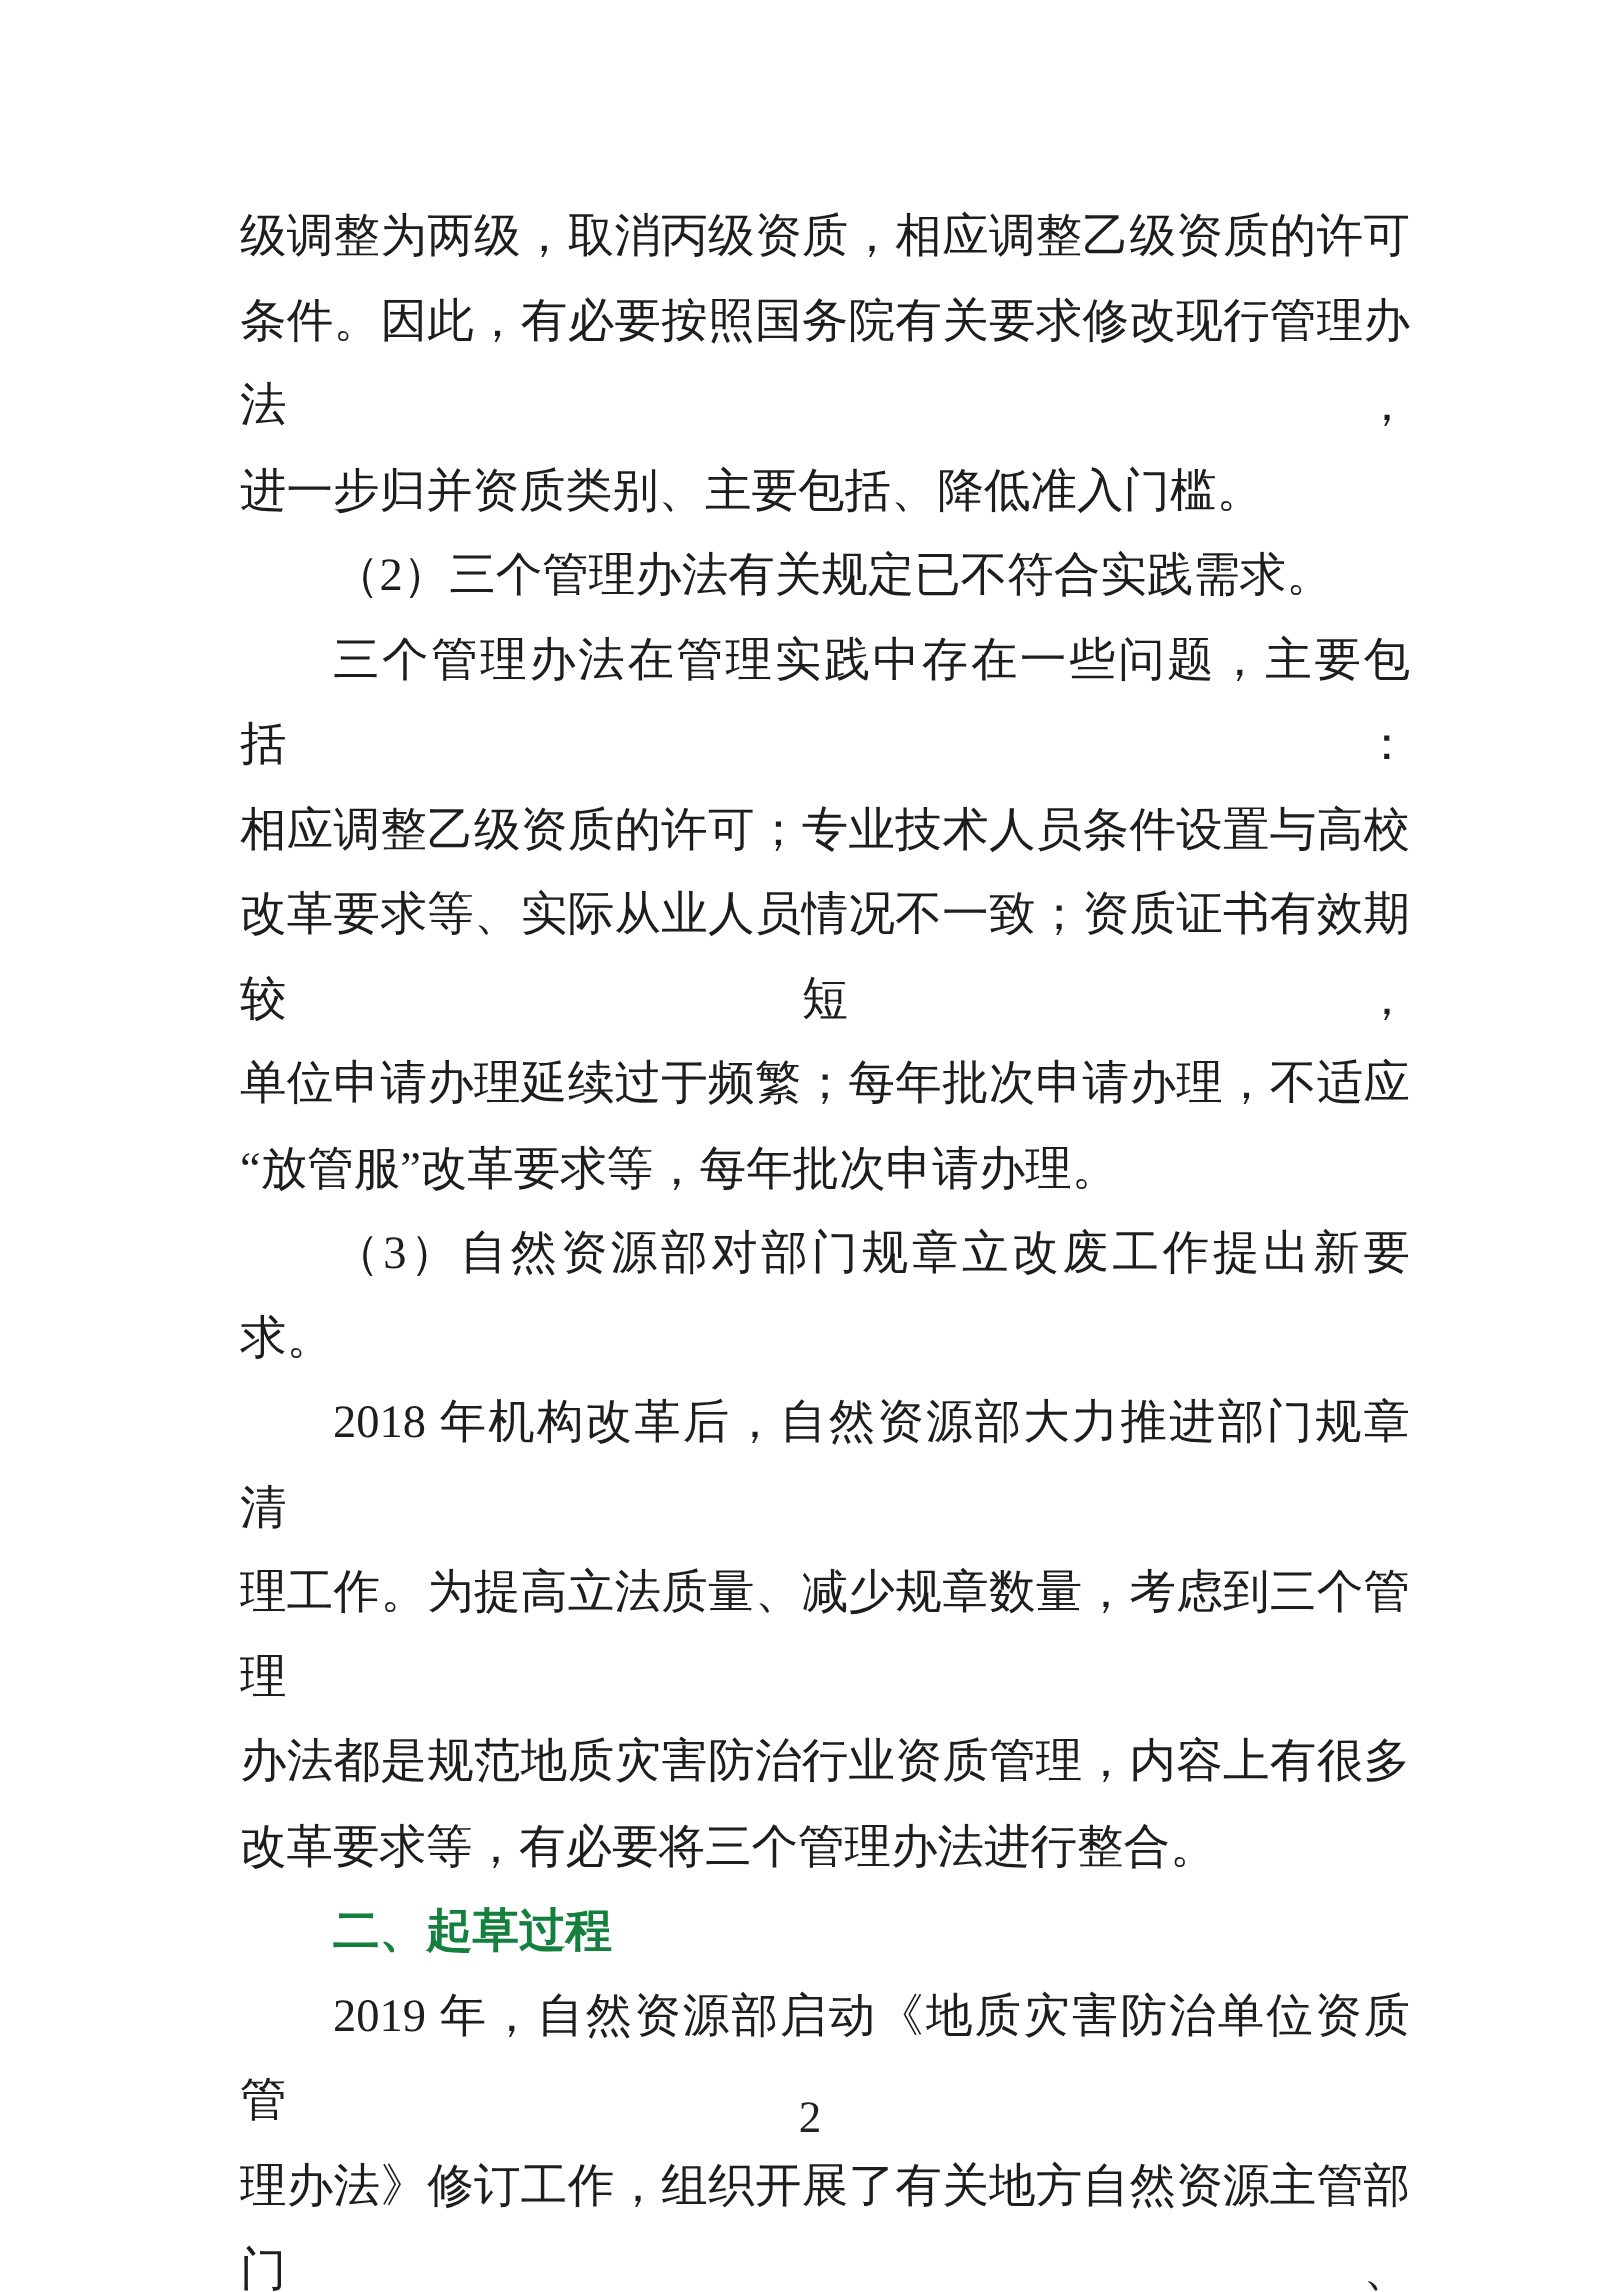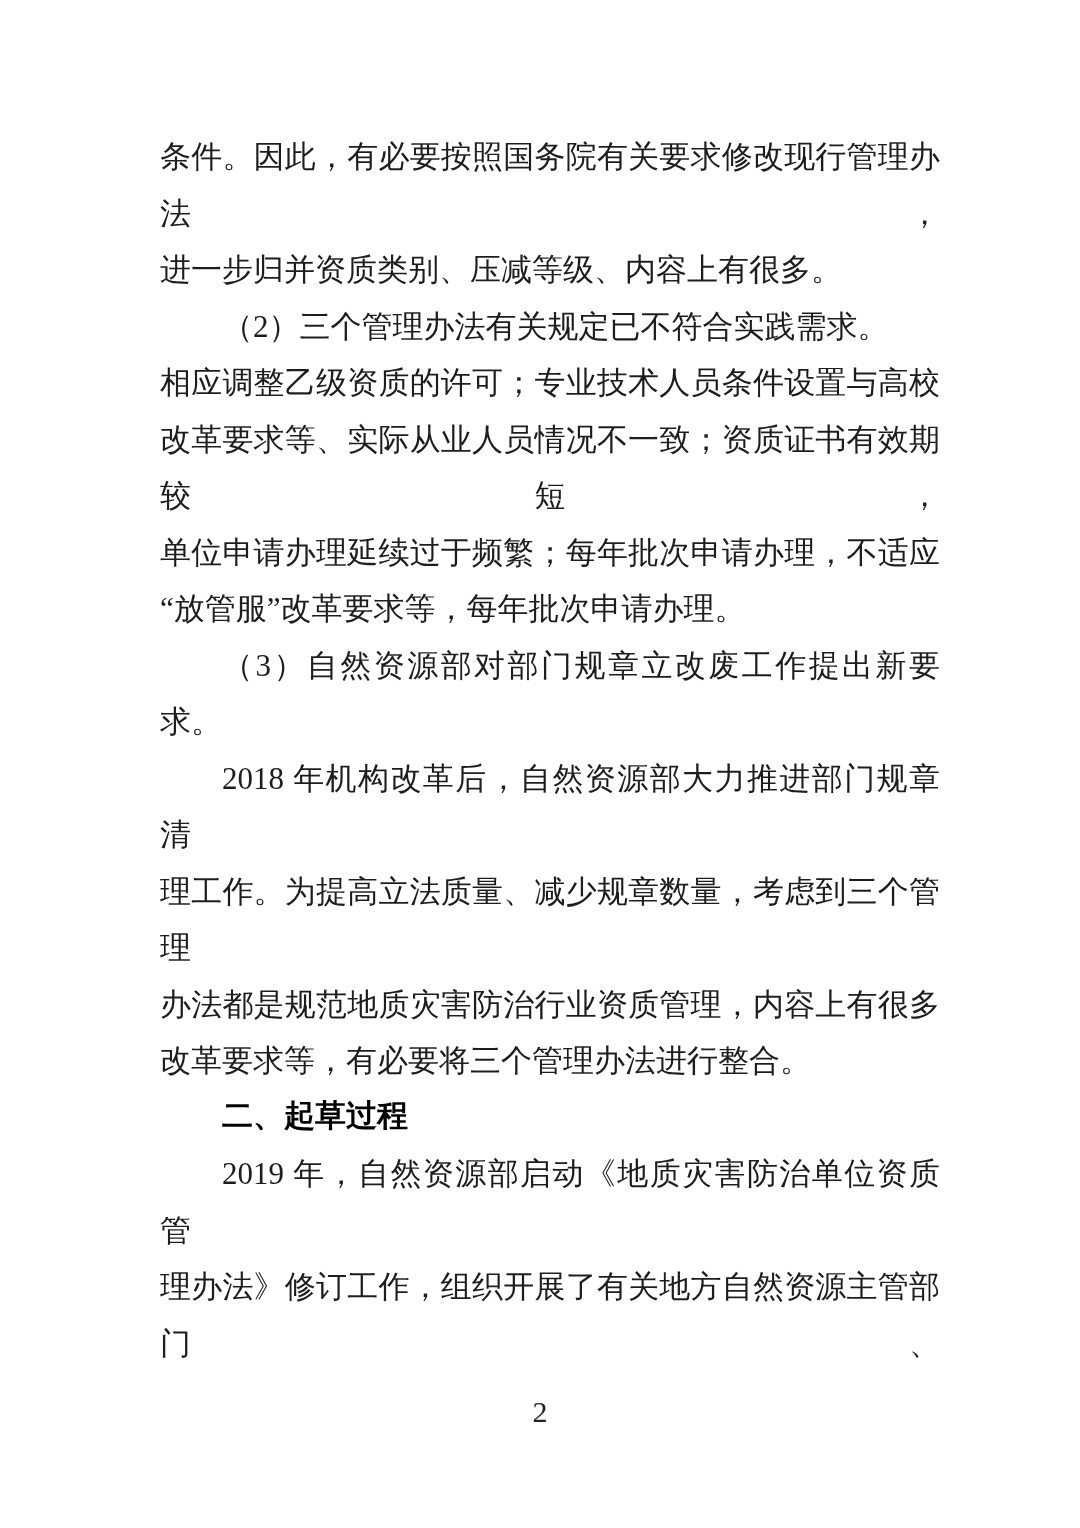"级调整为两级，取消丙级资质，相应调整乙级资质的许可" div.line { html: none -> <div>级调整为两级，取消丙级资质，相应调整乙级资质的许可</div> }
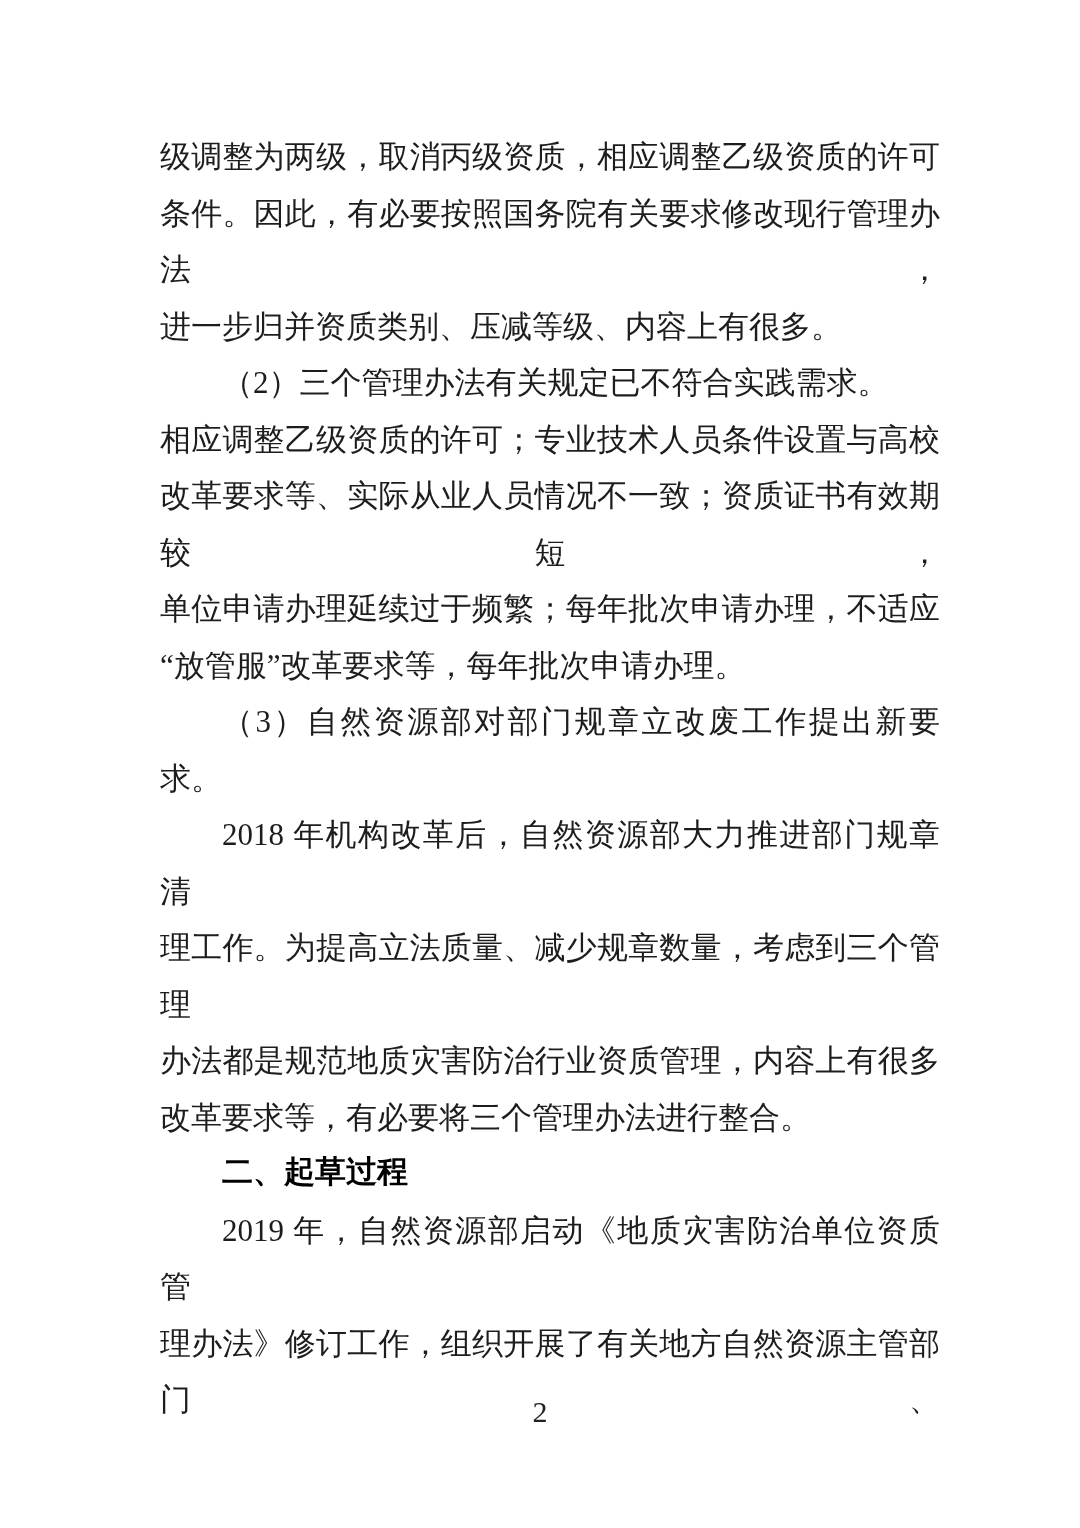"进一步归并资质类别、压减等级、内容上有很多。" div.line { text: 压减等级、内容上有很多 -> 主要包括、降低准入门槛 }
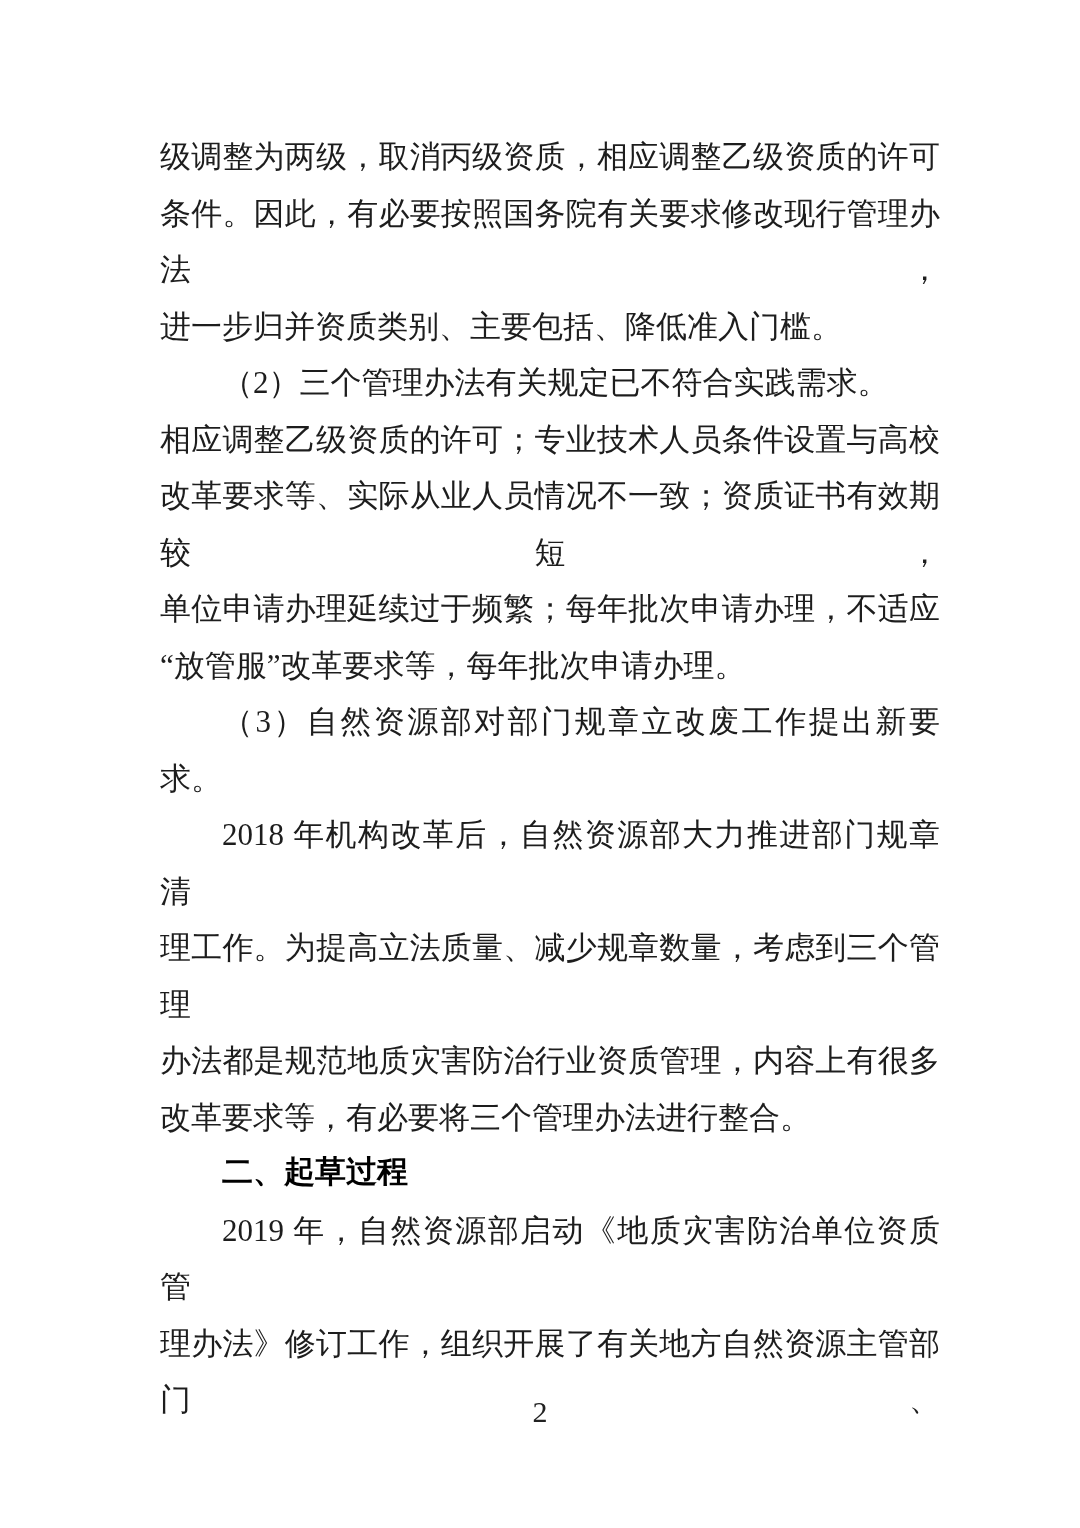"三个管理办法在管理实践中存在一些问题，主要包括：" div.line { html: none -> <div>三个管理办法在管理实践中存在一些问题，主要包括：</div> }
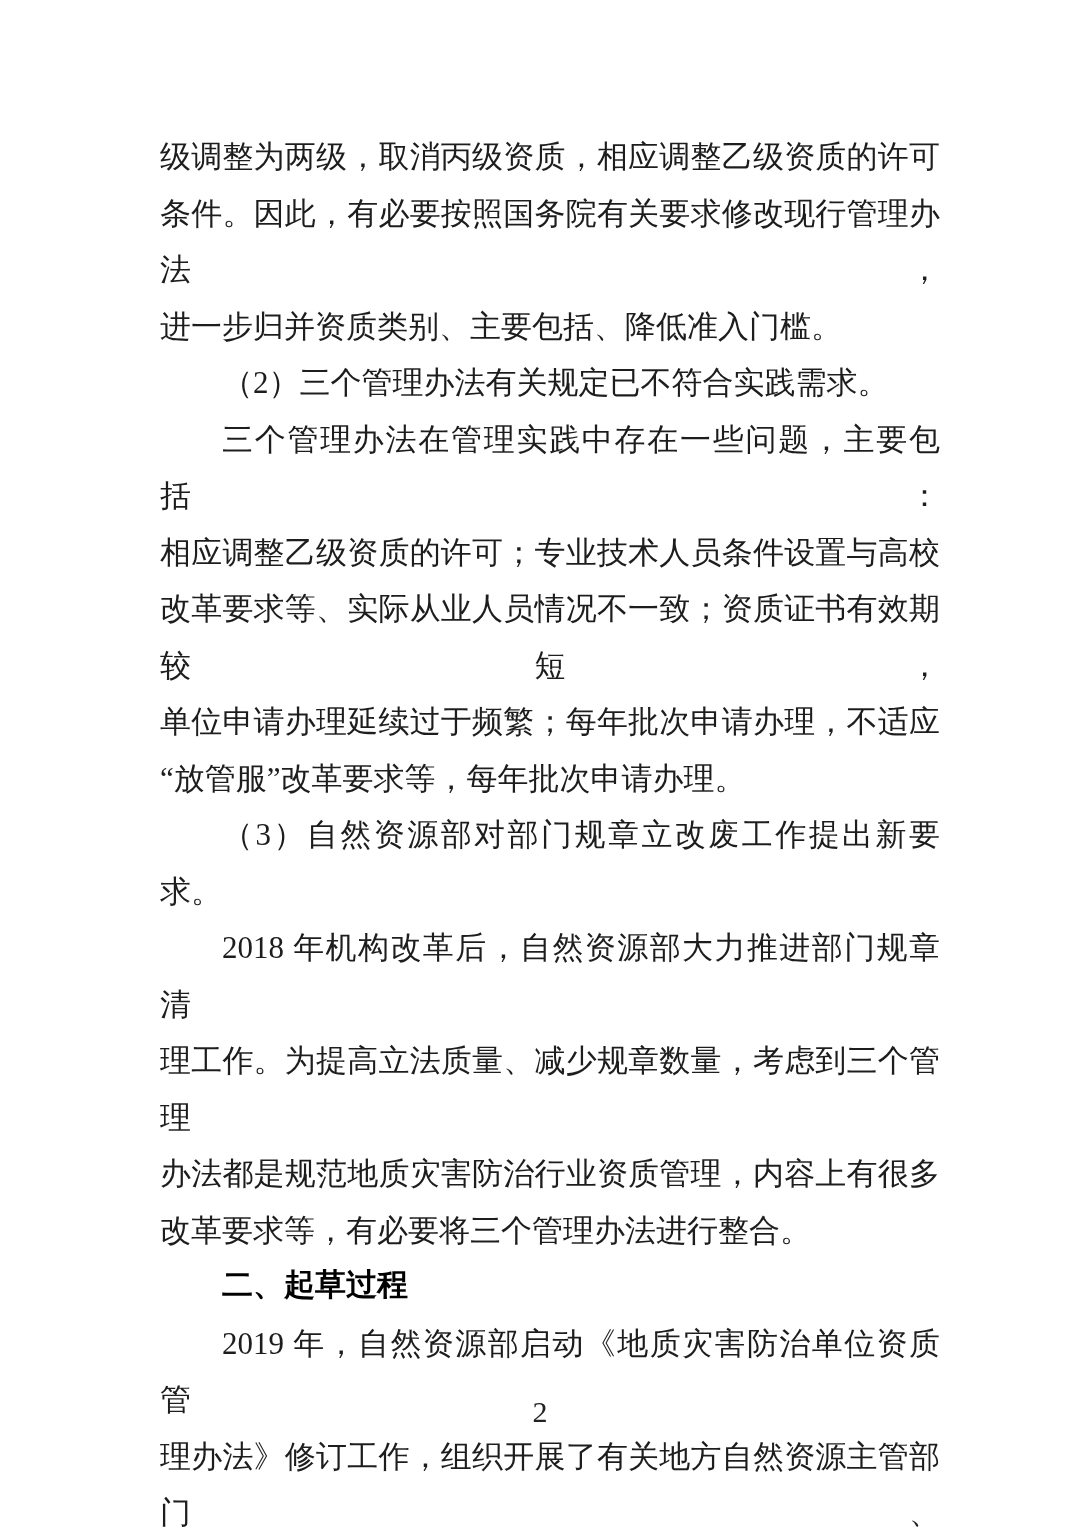"二、起草过程" .line.heading { color: #000000 -> #15803d; font-family: Liberation Mono, monospace -> Liberation Sans, sans-serif }
